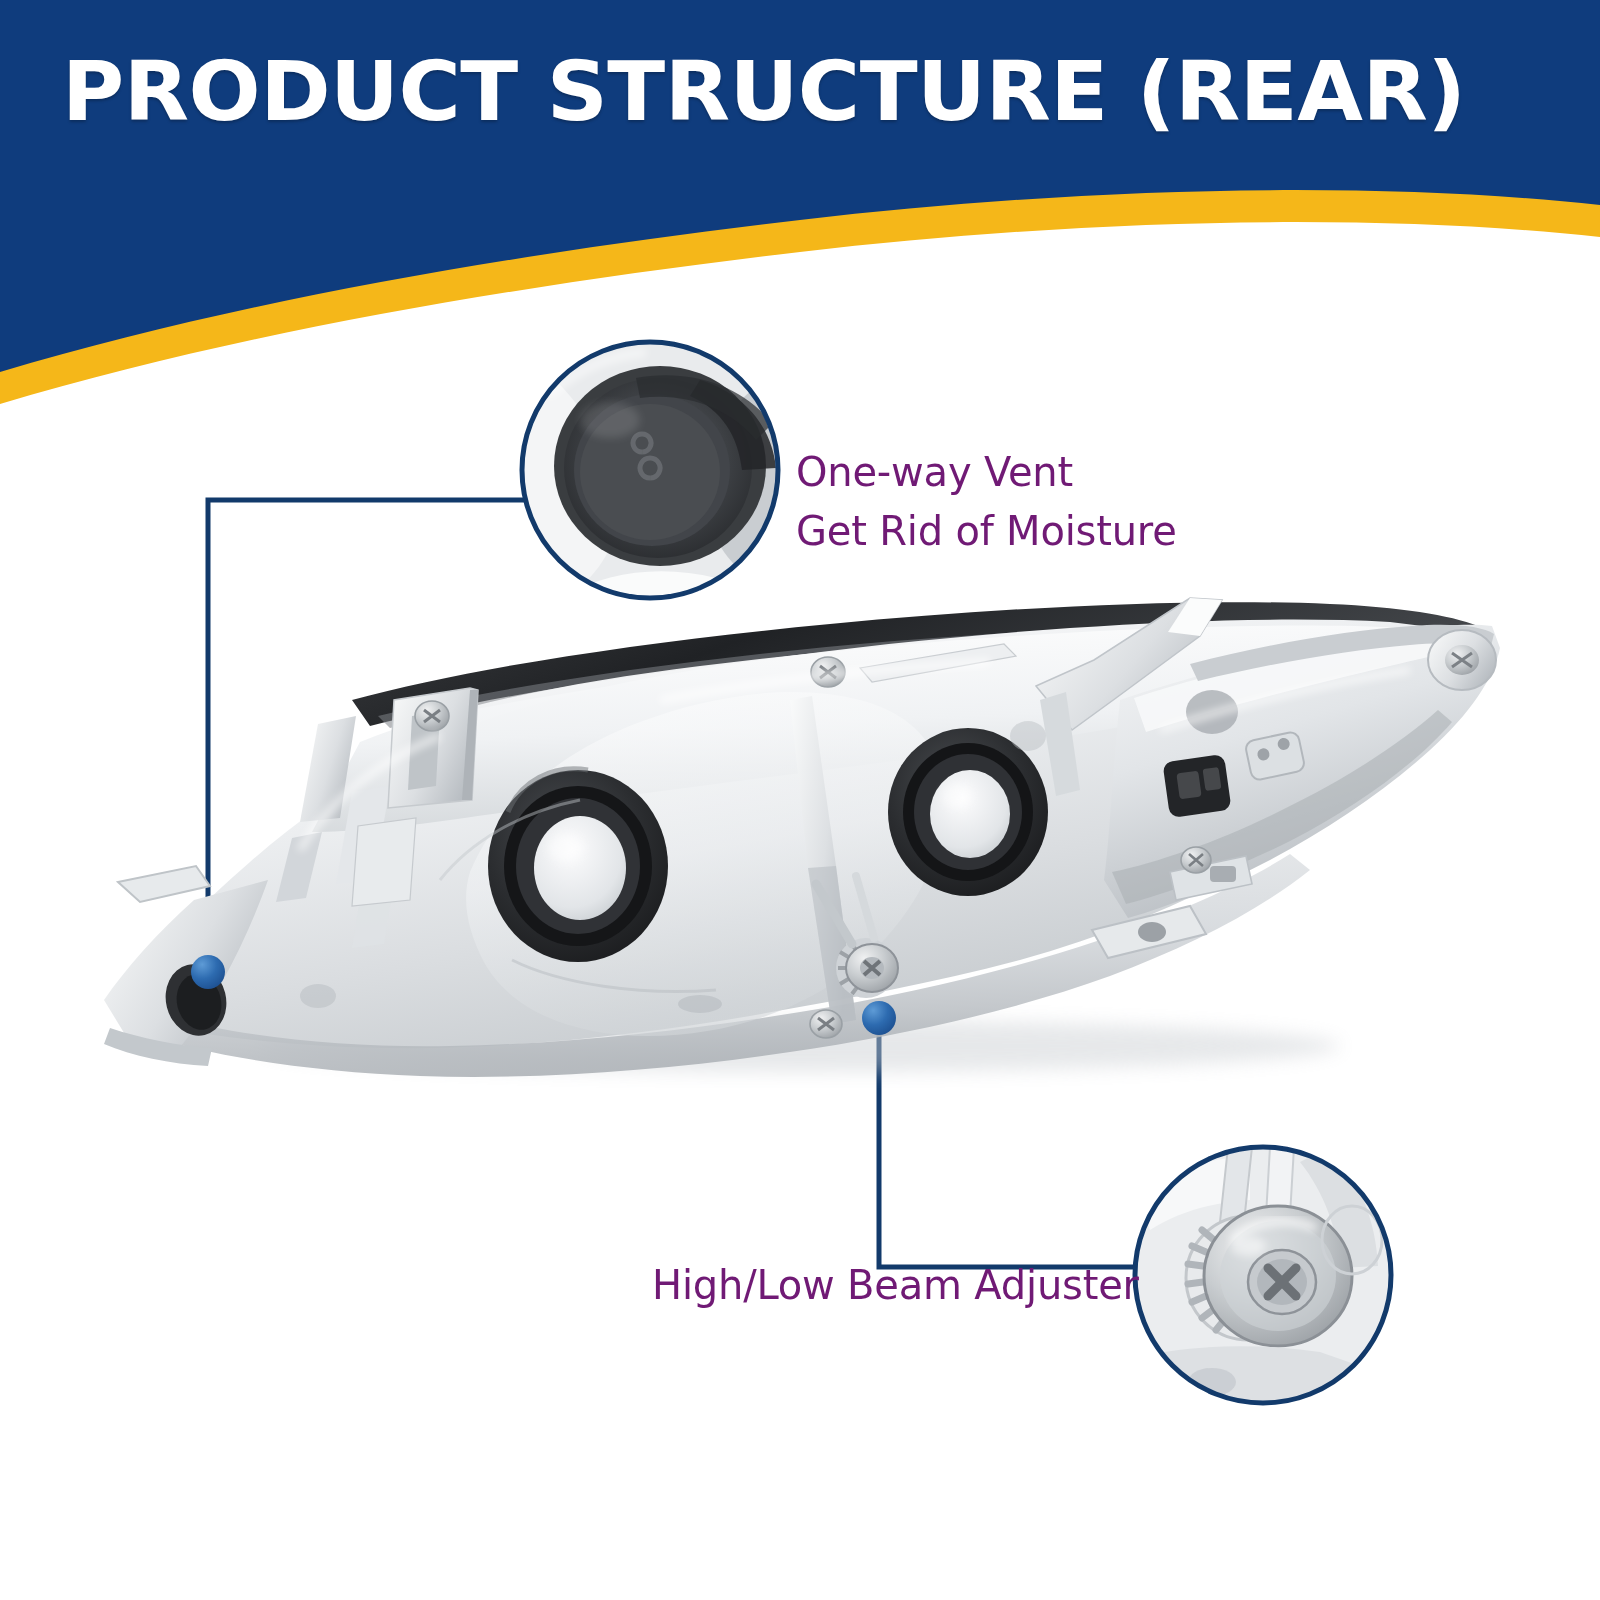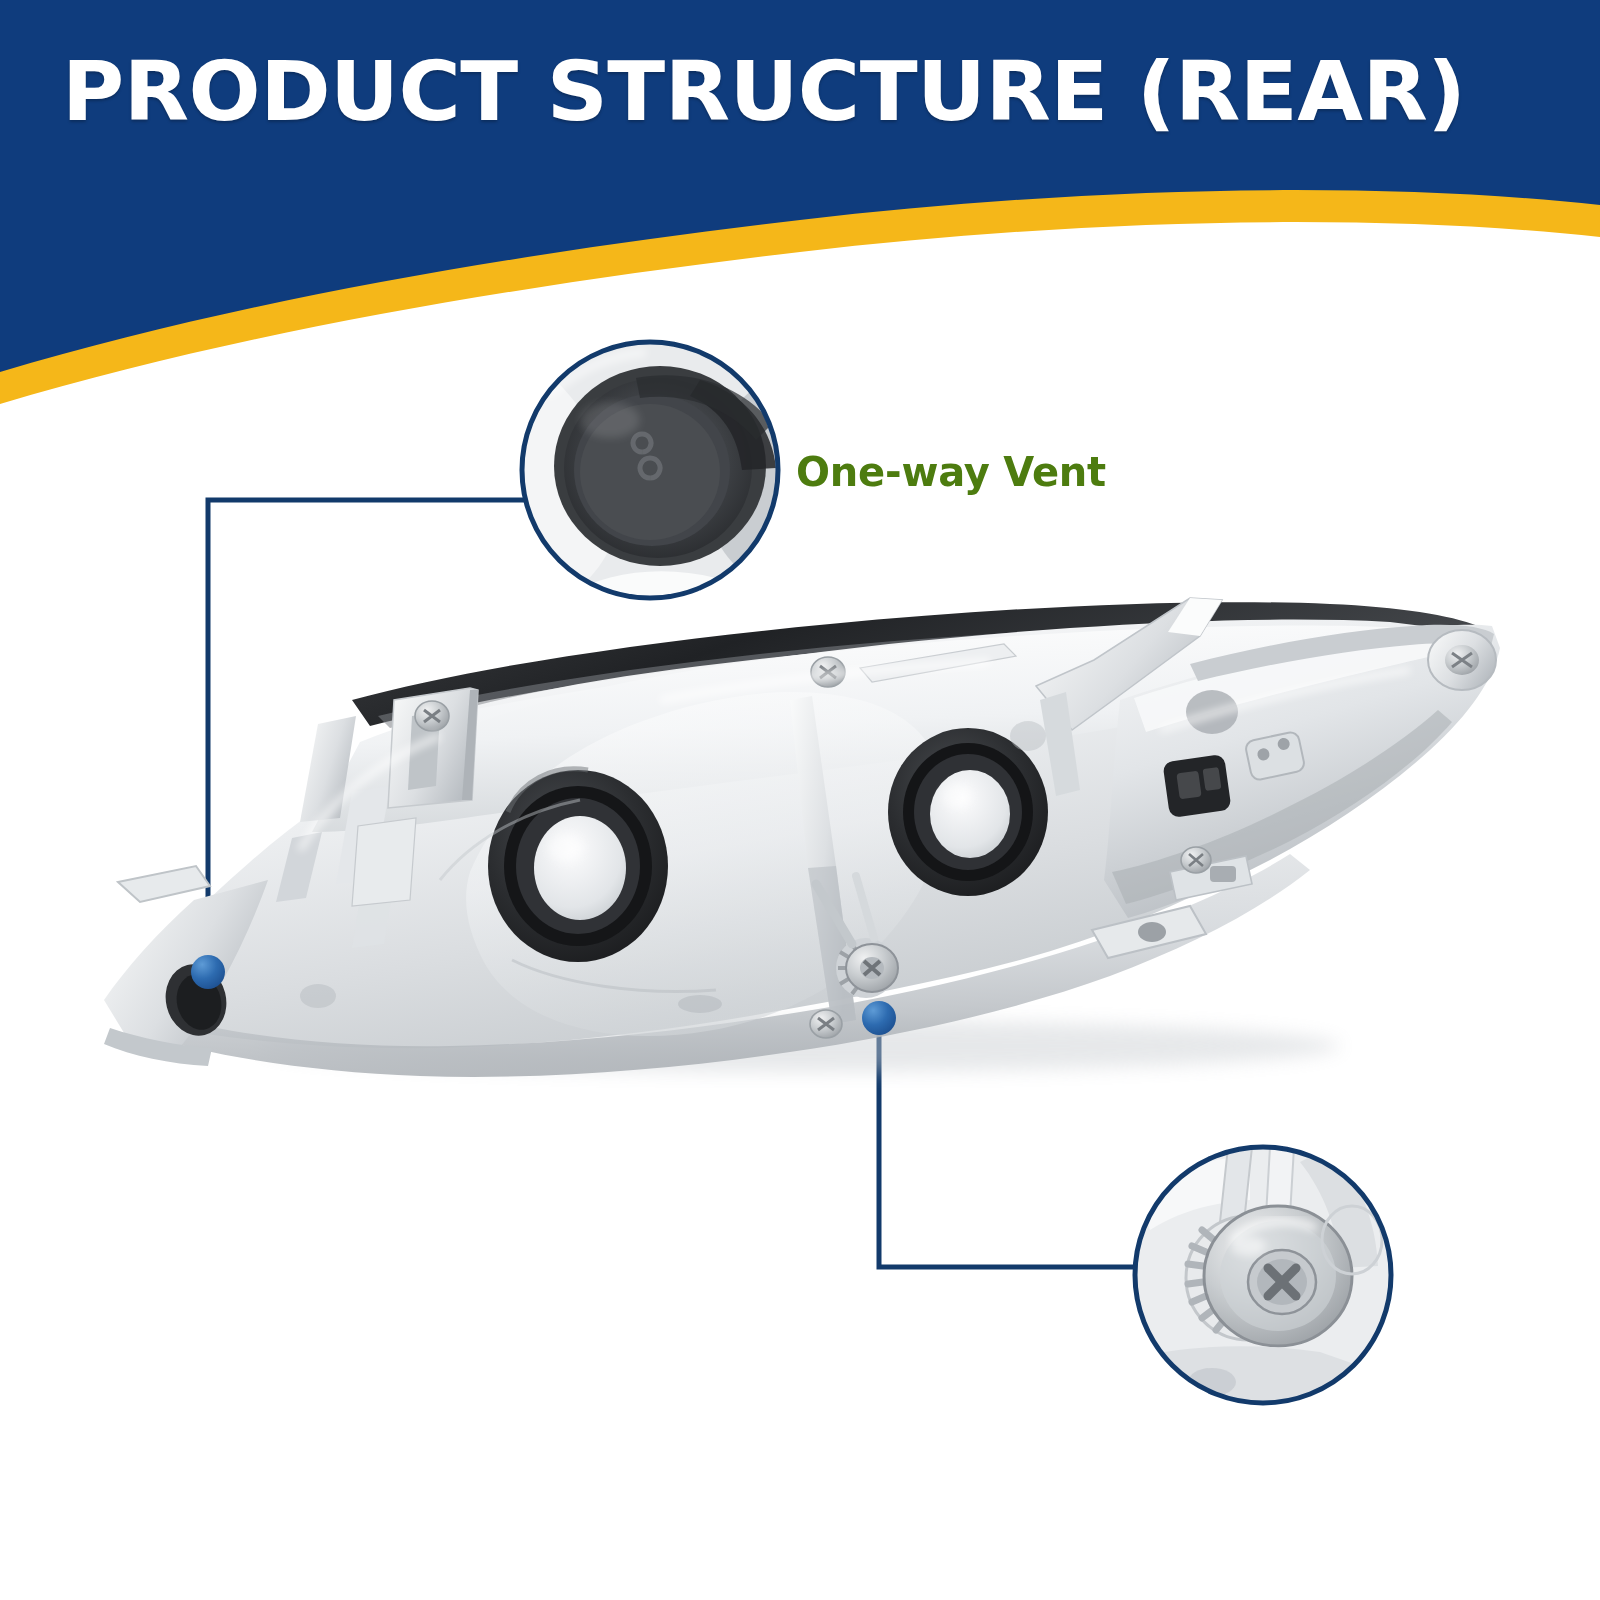"One-way Vent" .callout { color: #4d7c0f -> #701a75; font-weight: bold -> normal }
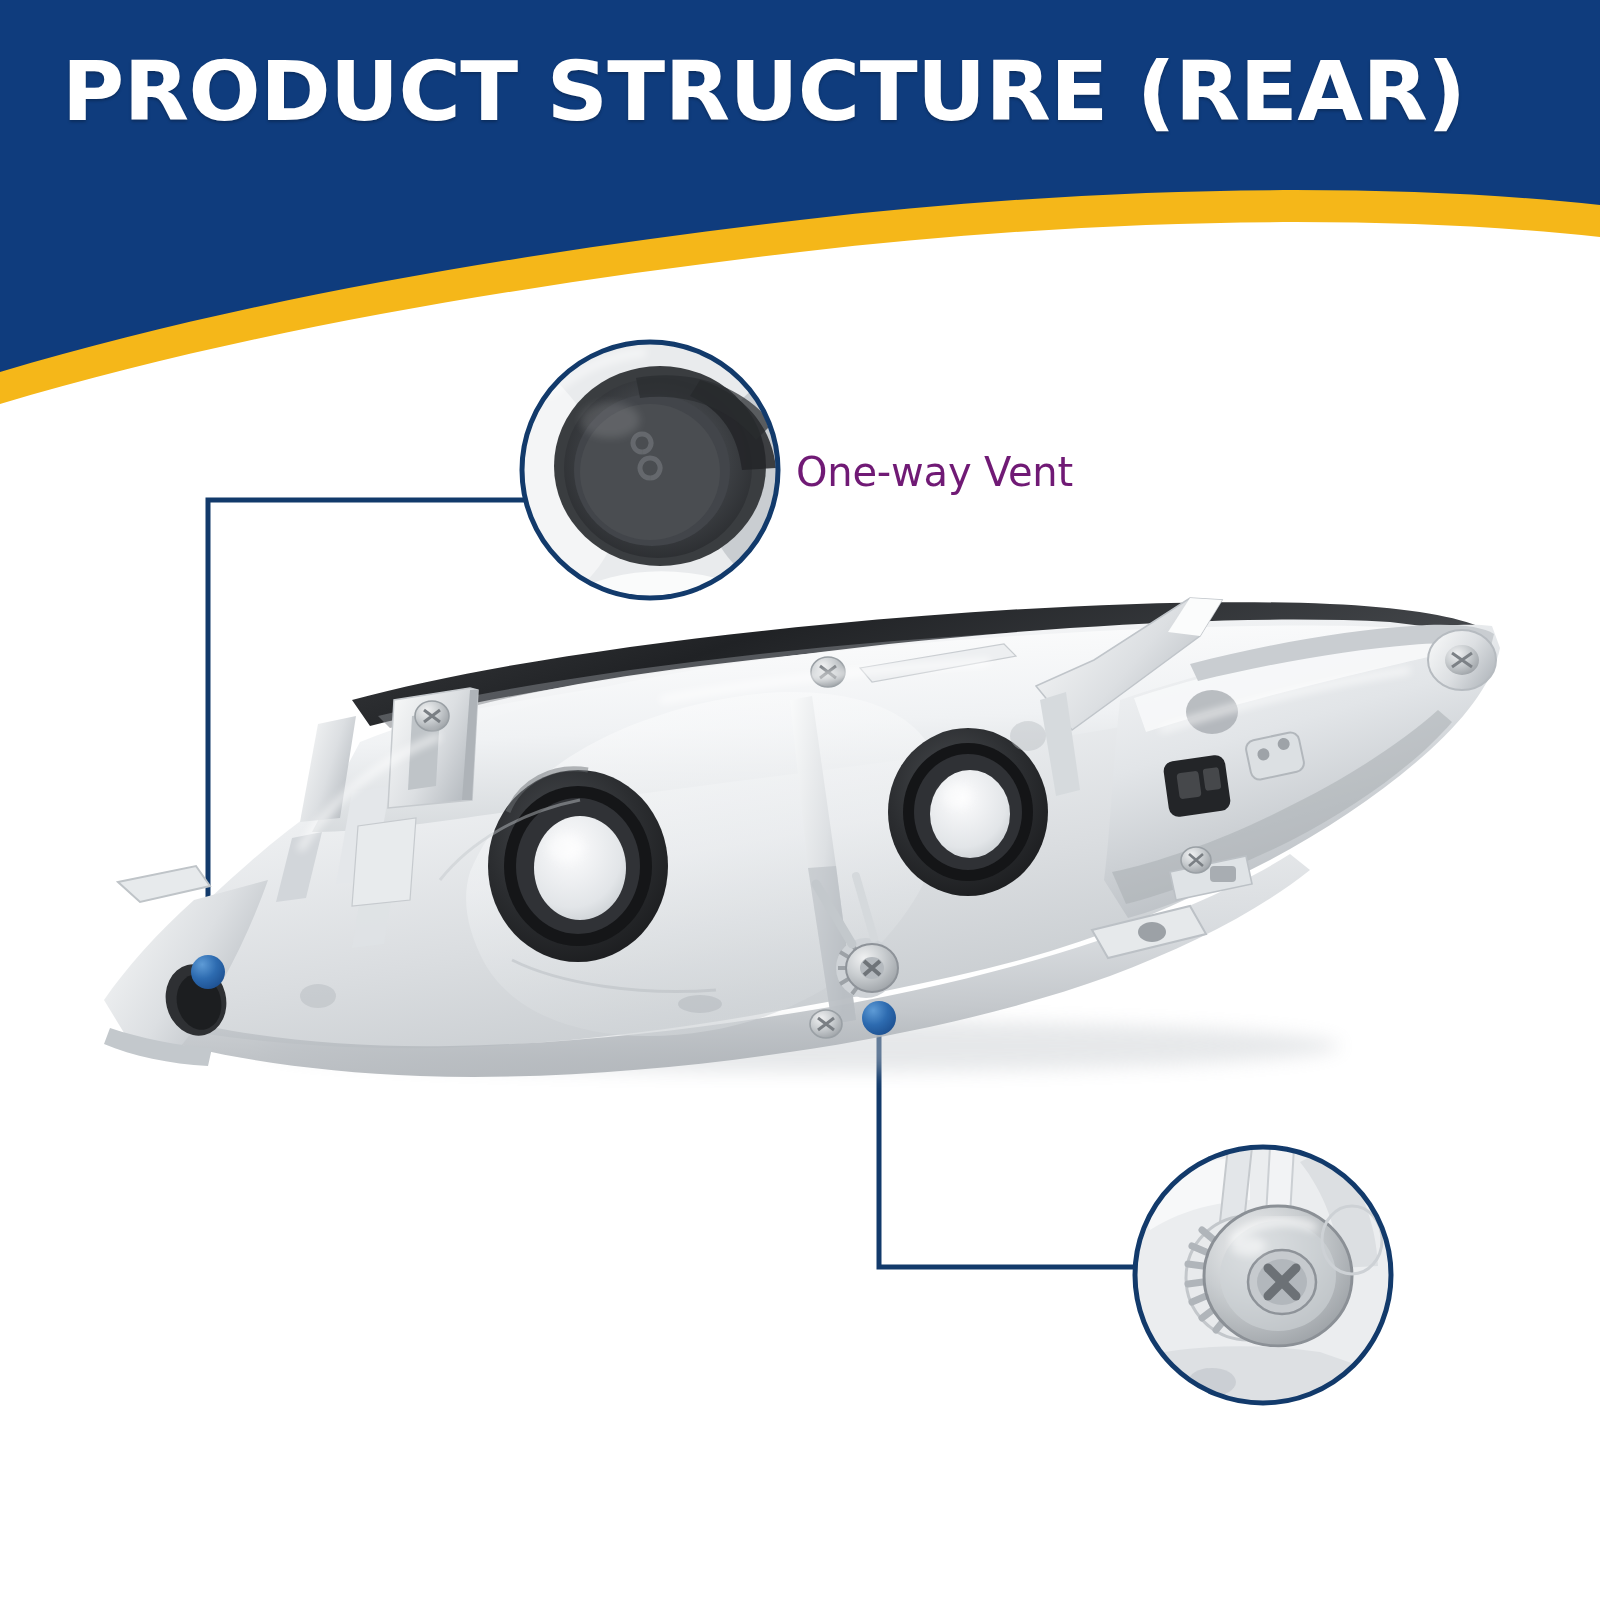"Get Rid of Moisture" span.ln { html: none -> <span>Get Rid of Moisture</span> }
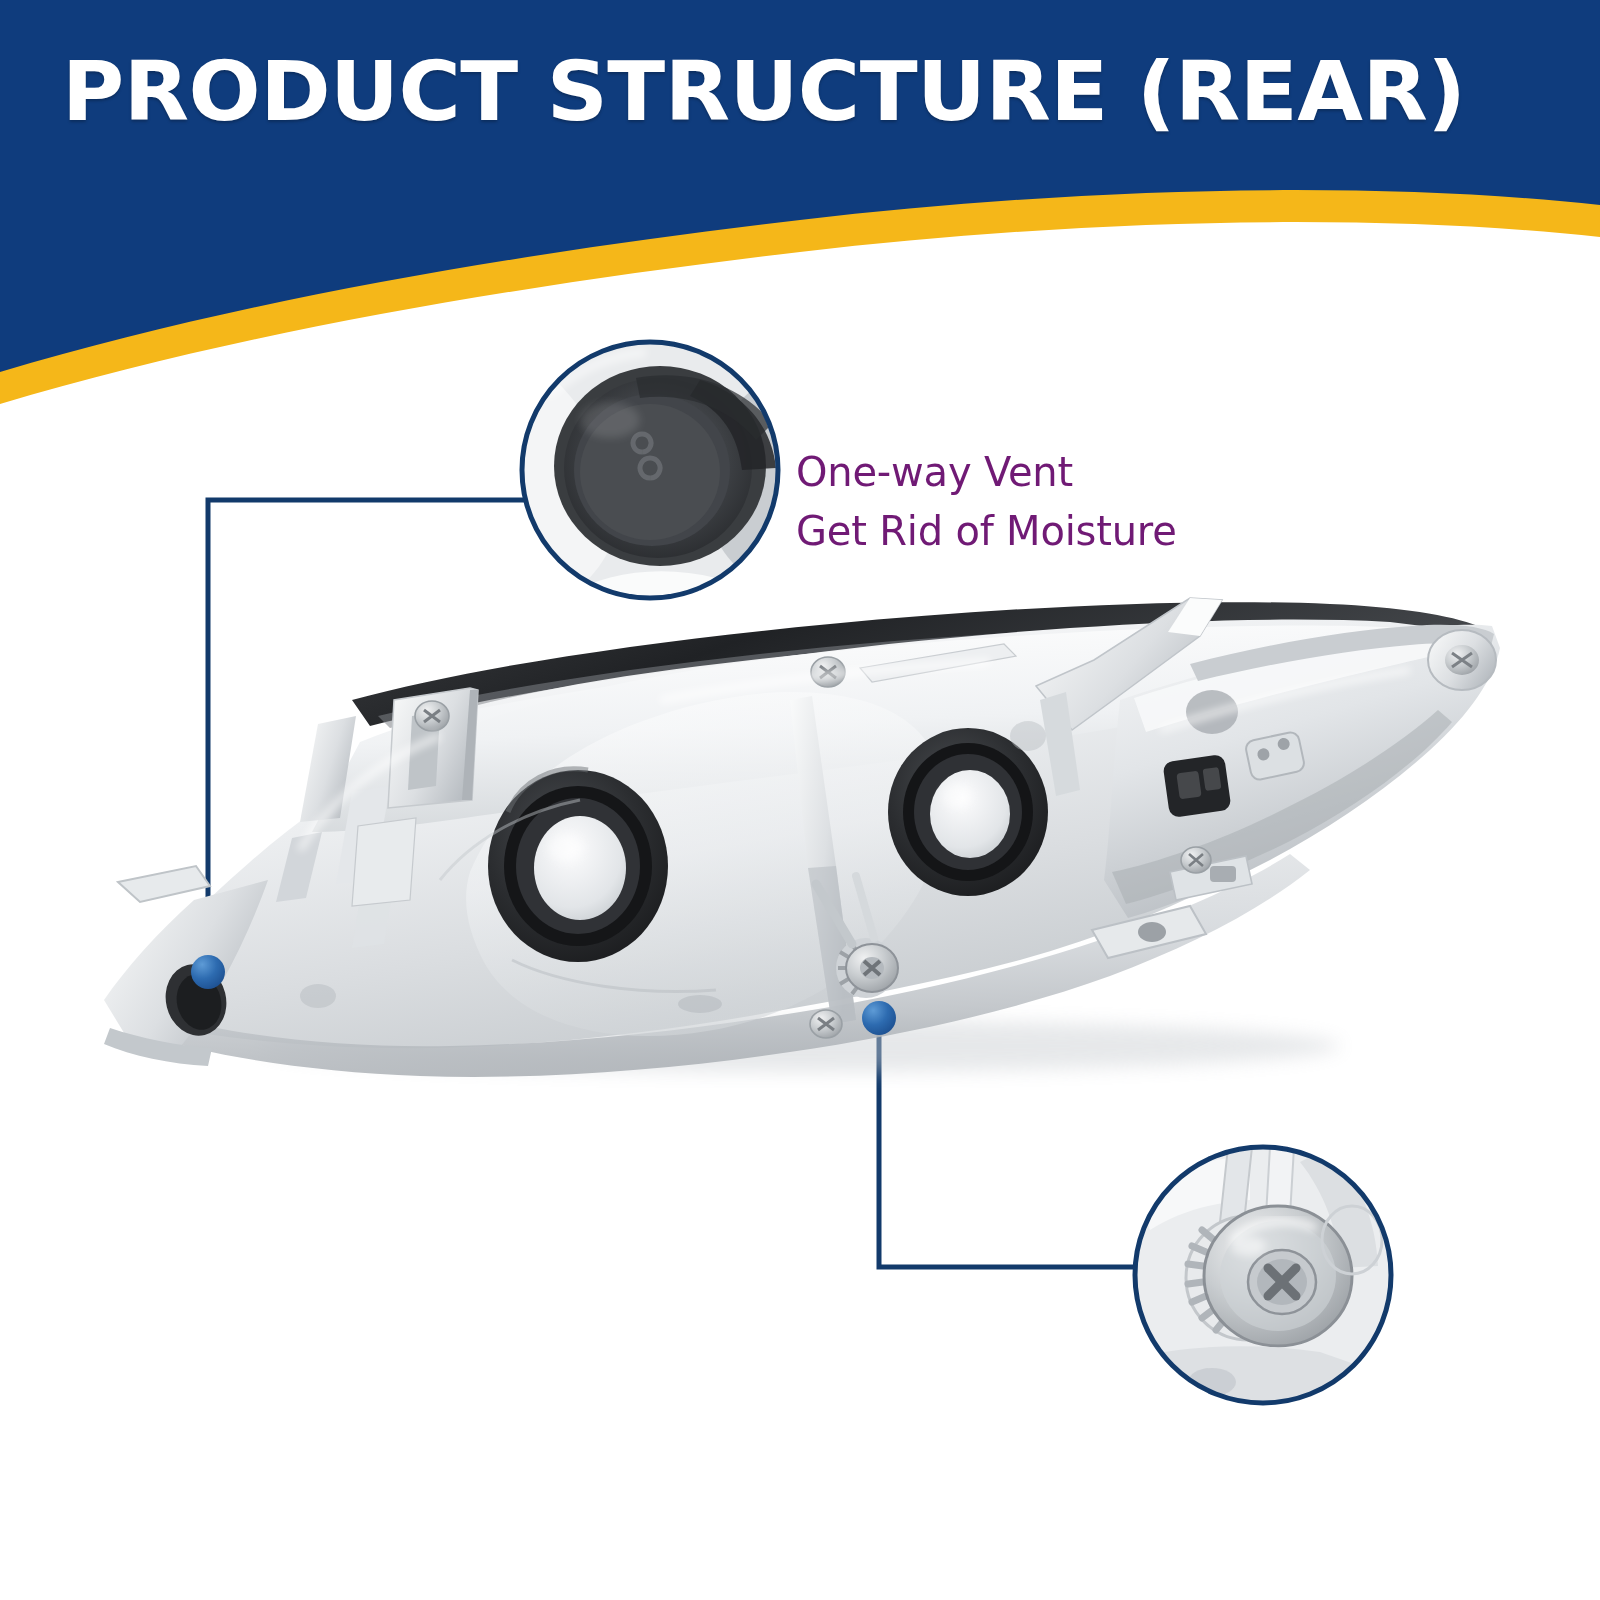"High/Low Beam Adjuster" span.ln { html: none -> <span>High/Low Beam Adjuster</span> }
